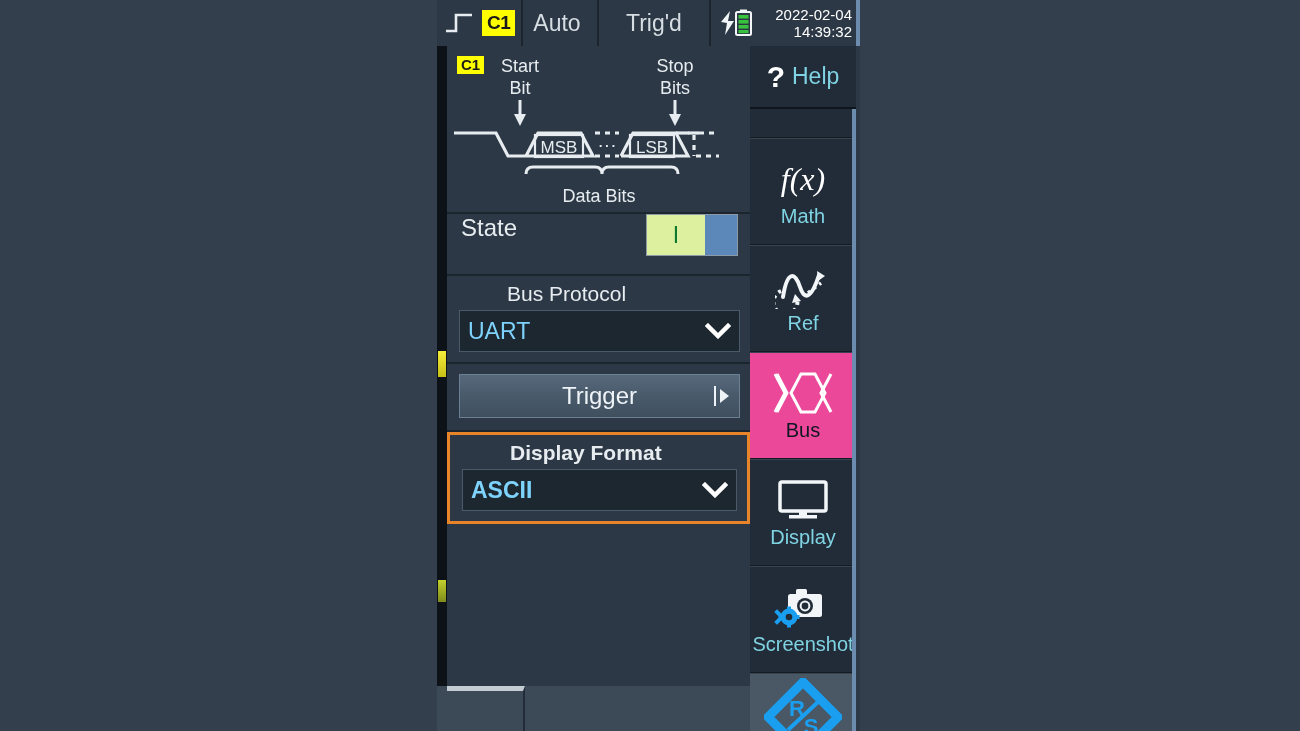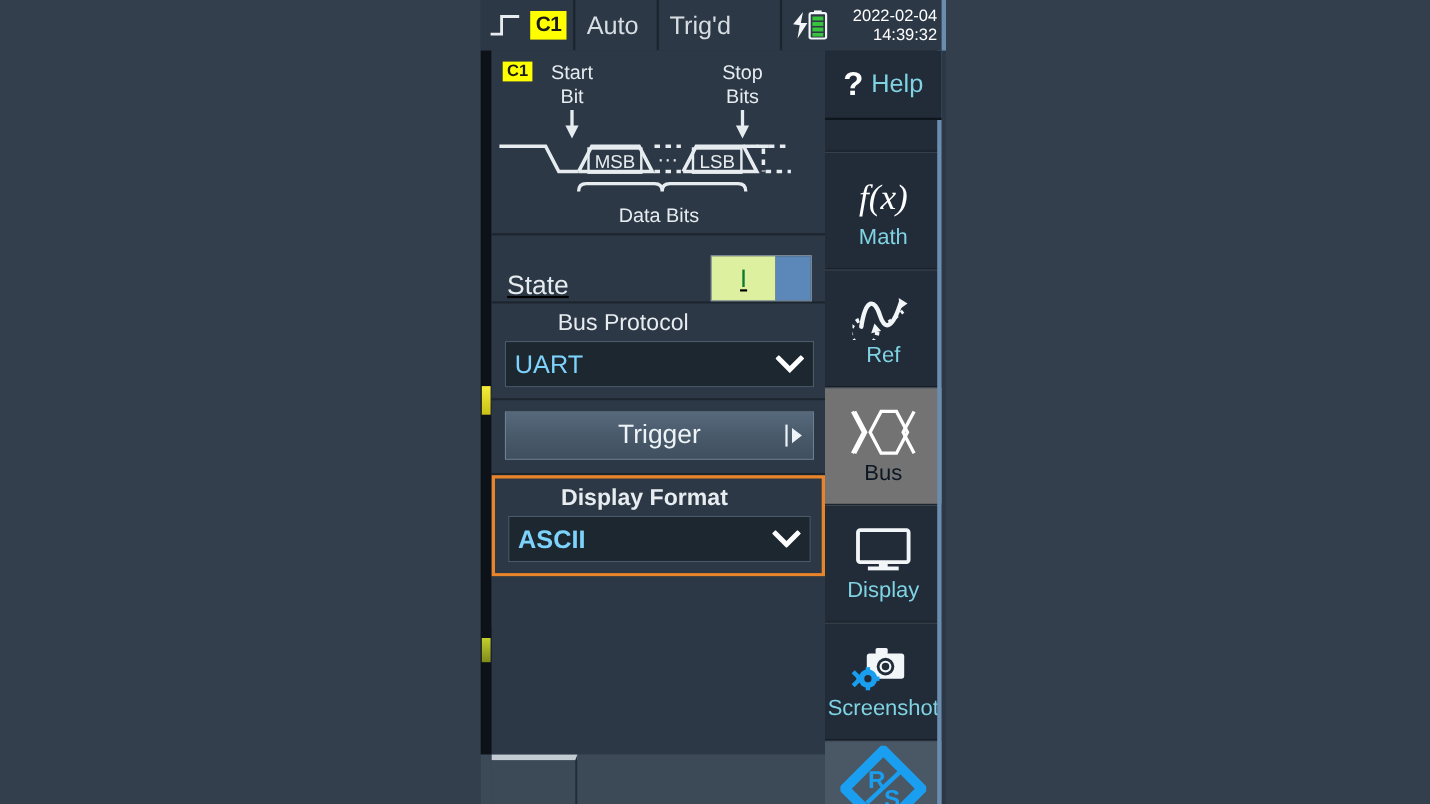"Trig'd" .tb-trigd { justify-content: flex-start -> center }
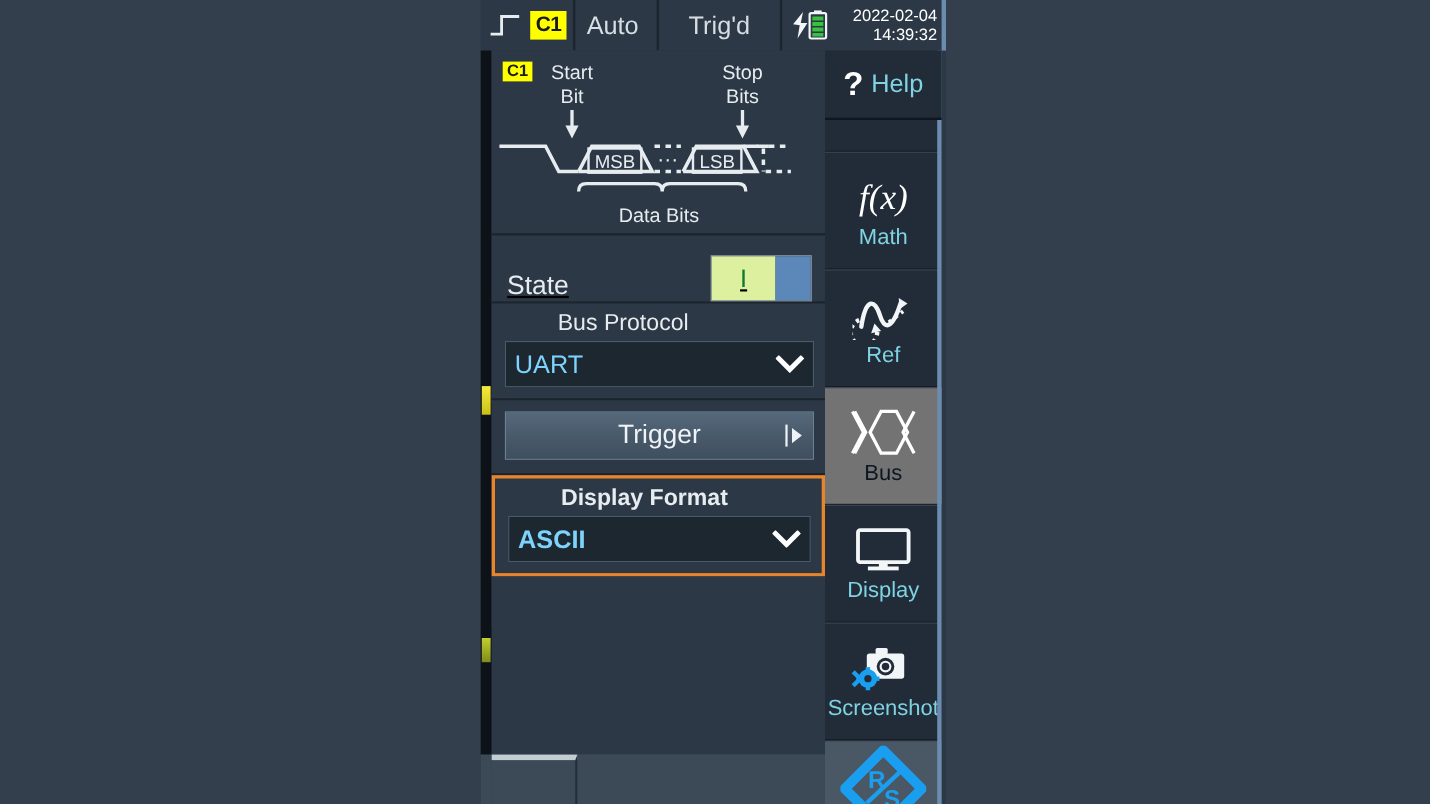"State" .state-row { align-items: flex-end -> flex-start; text-decoration: underline -> none }
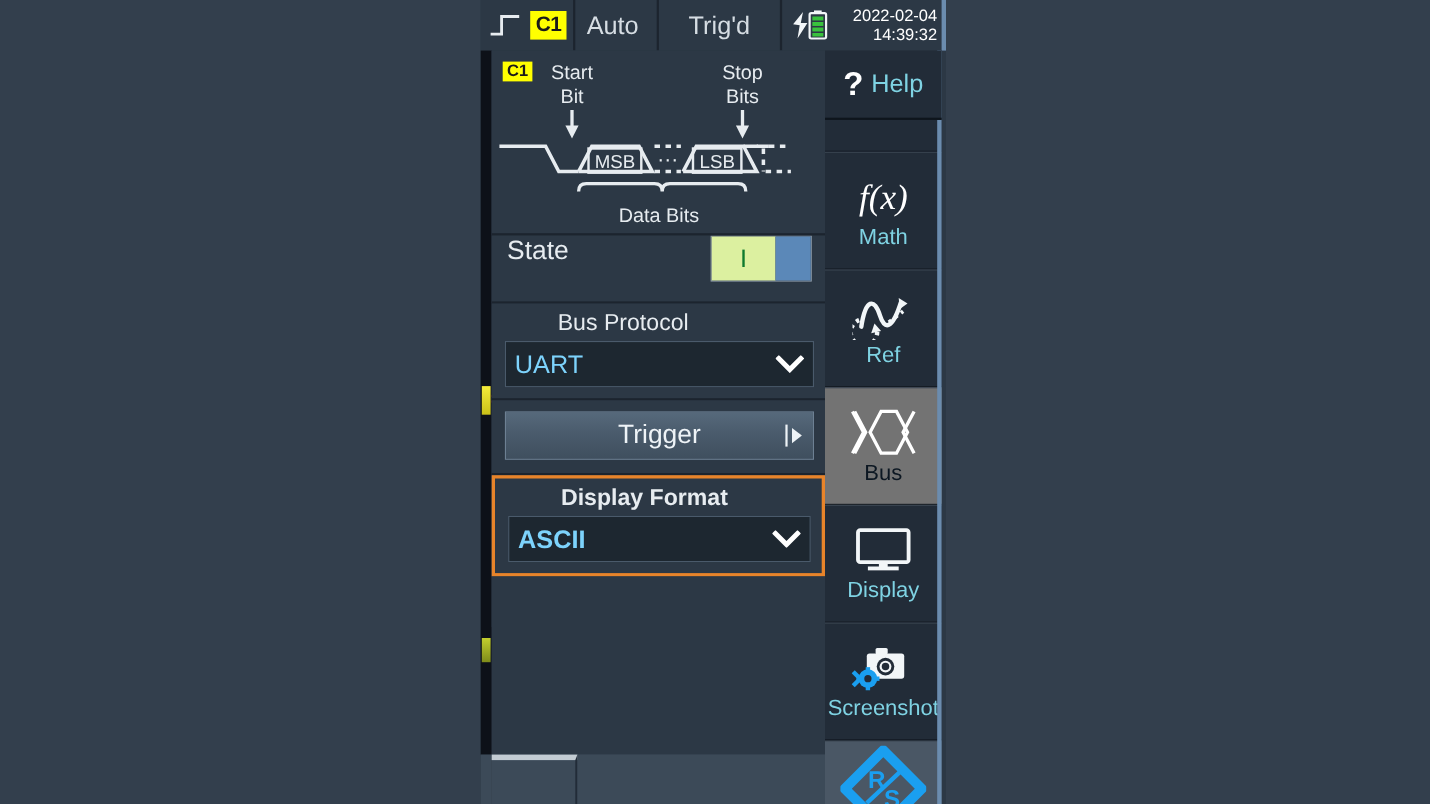"Bus" .mitem.active { background: #737373 -> #ec4899 }
